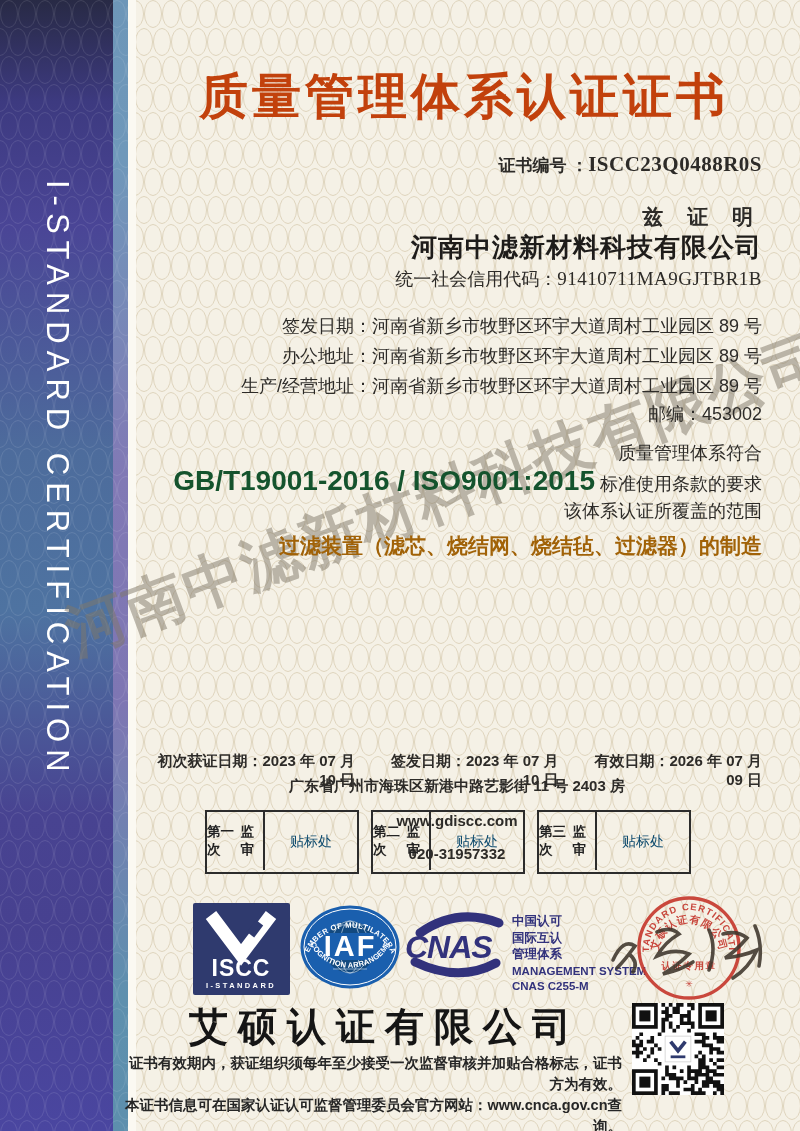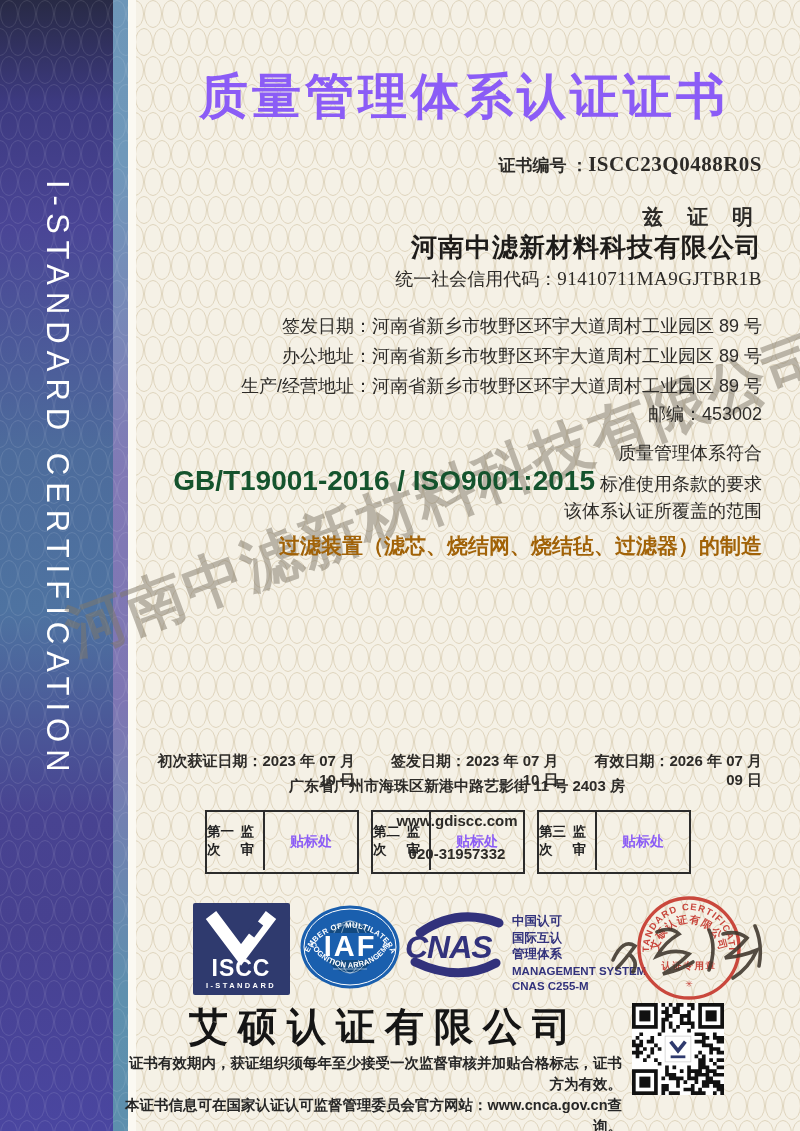"质量管理体系认证证书" .title { color: #8b5cf6 -> #c2410c }
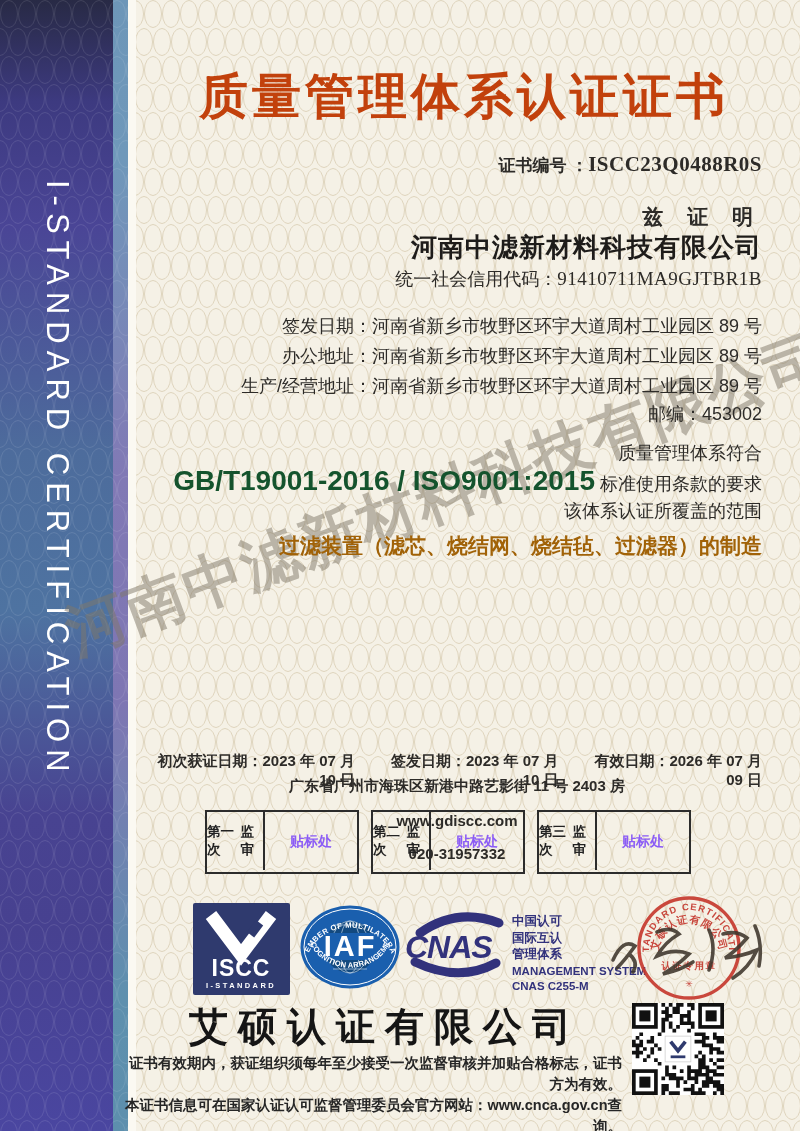"贴标处" .audit .c2 { color: #8b5cf6 -> #0c4a6e; font-weight: 700 -> 400 }
